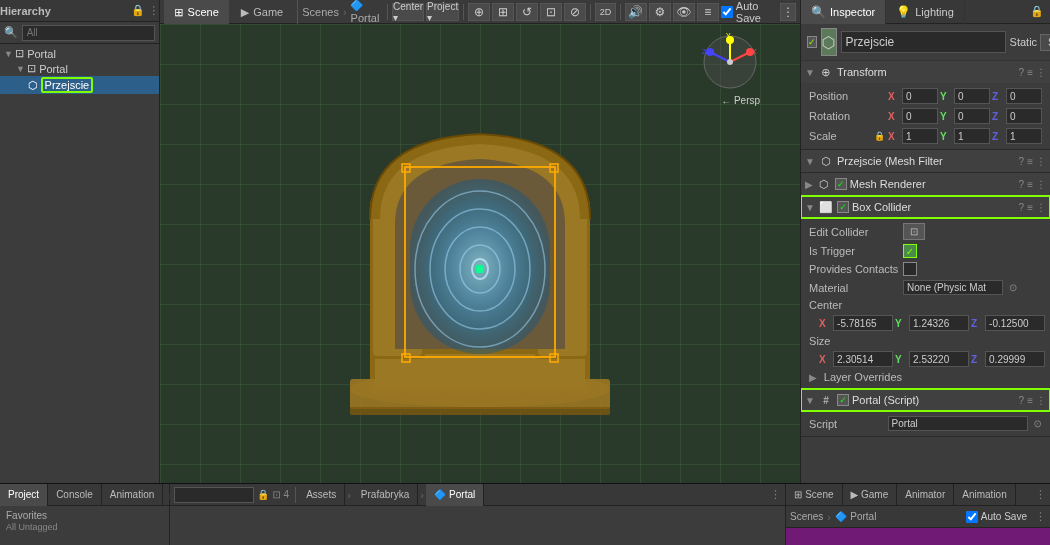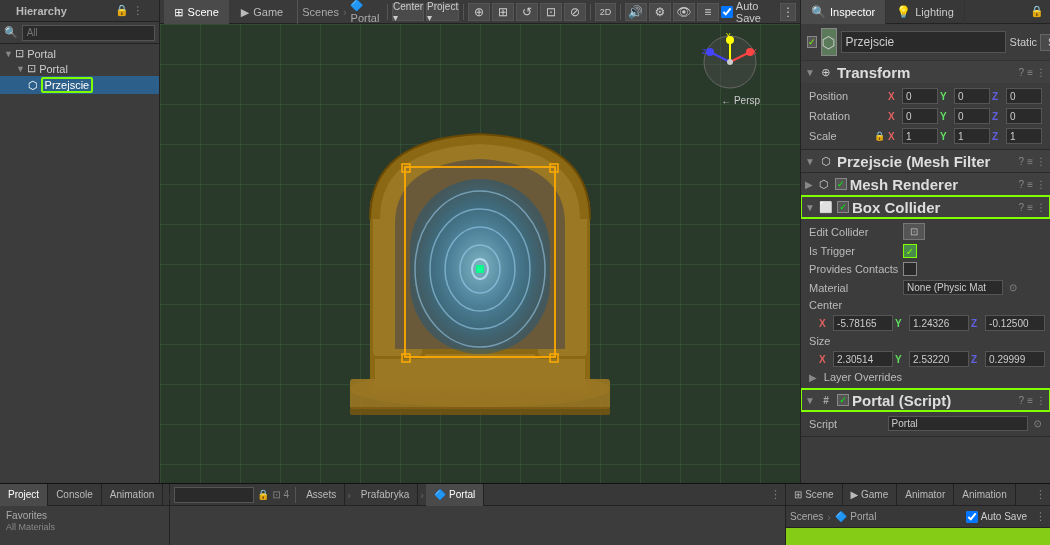"Hierarchy" .panel-header { padding: 2px 16px -> 2px 0 }
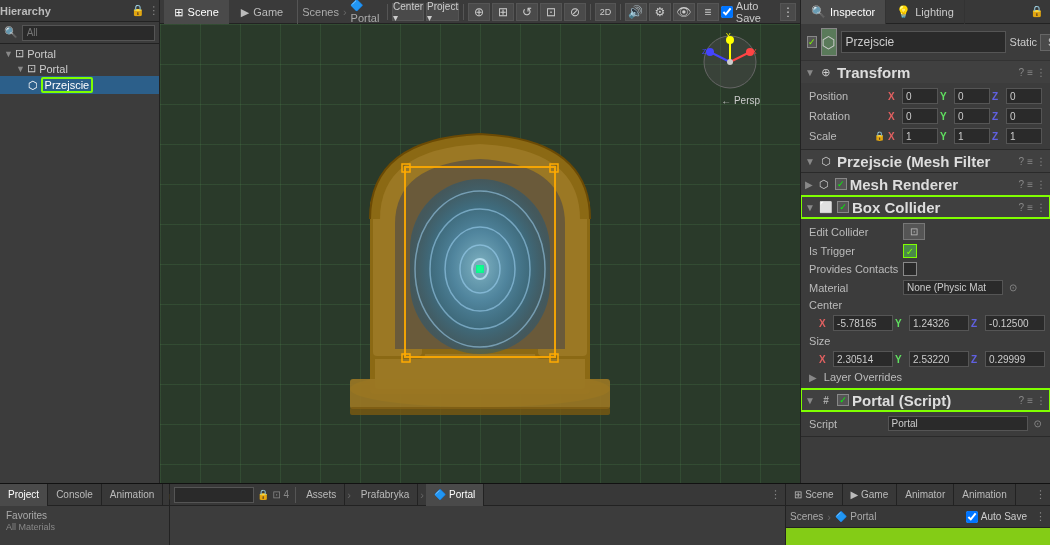"Transform" .comp-name { font-size: 15px -> 11px; font-weight: bold -> normal }
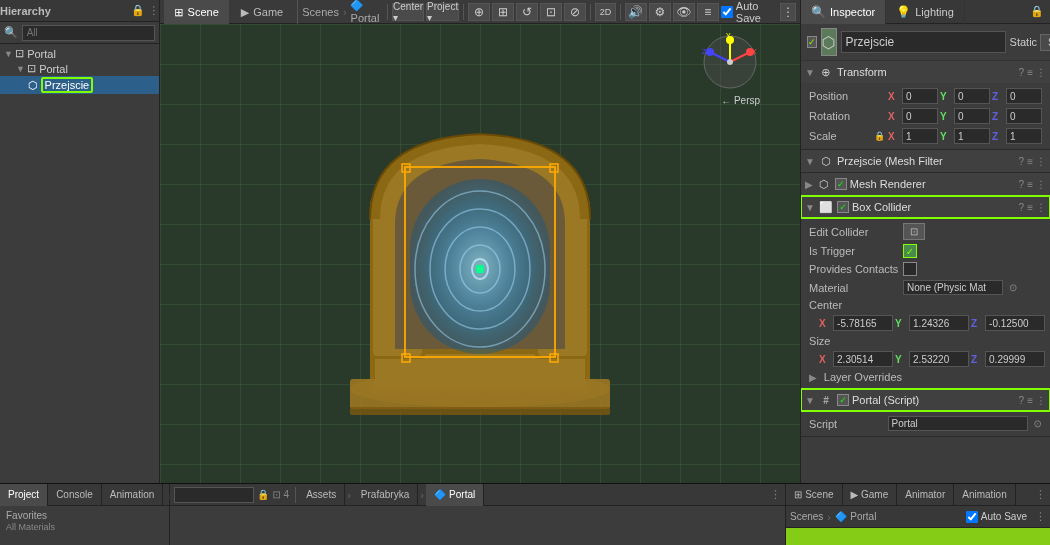"⊞ Scene" .inspector-bottom { background: #84cc16 -> #701a75 }
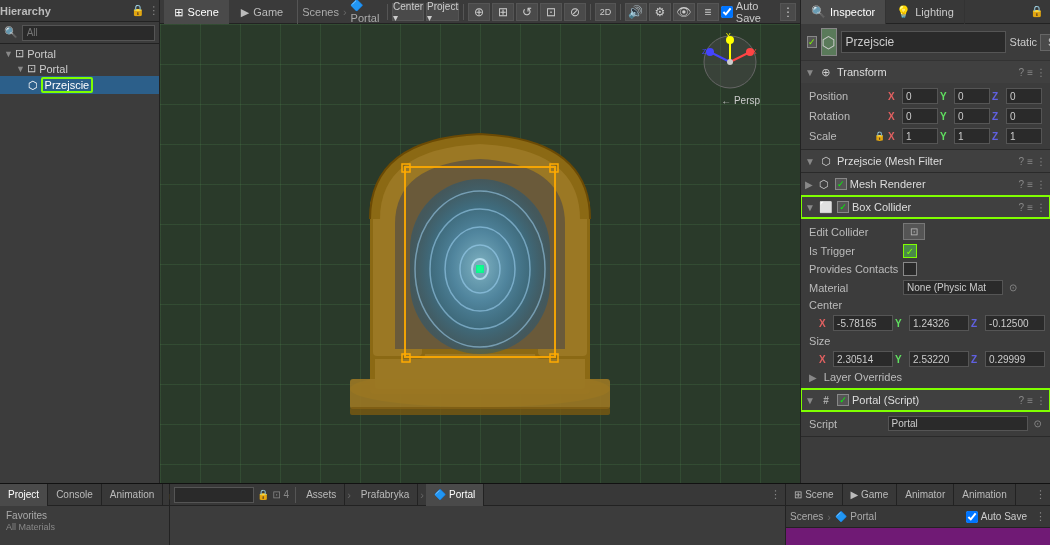"All Materials" span { text: Materials -> Untagged }
